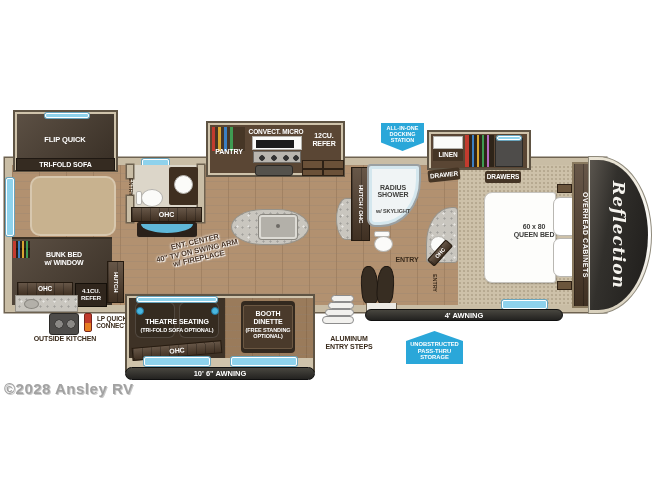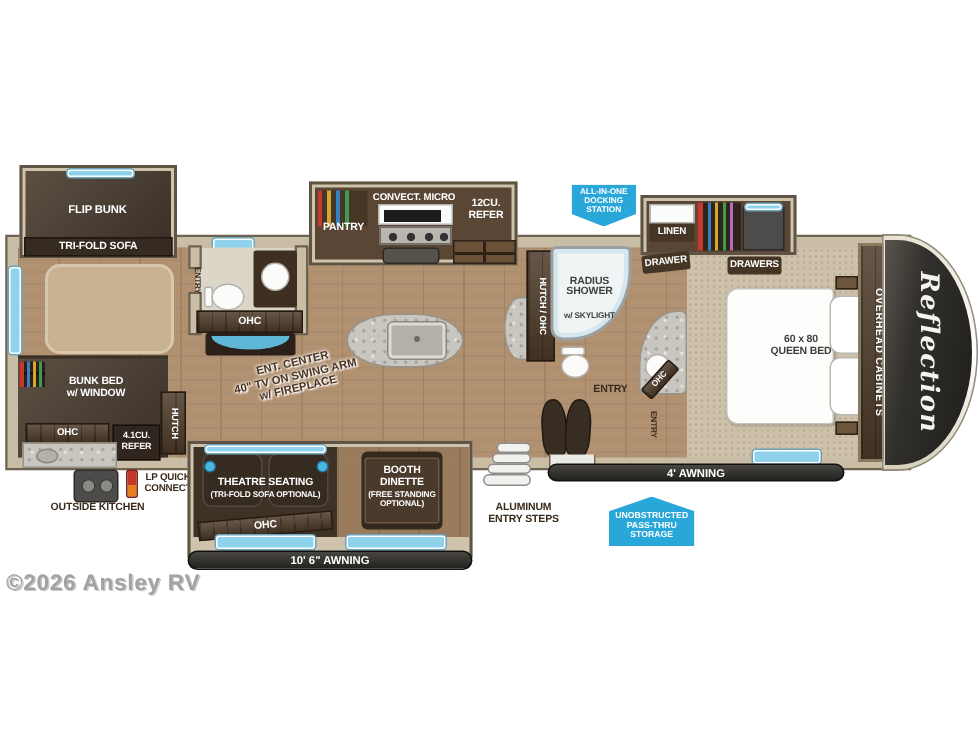"FLIP BUNK" div.abs { text: BUNK -> QUICK }
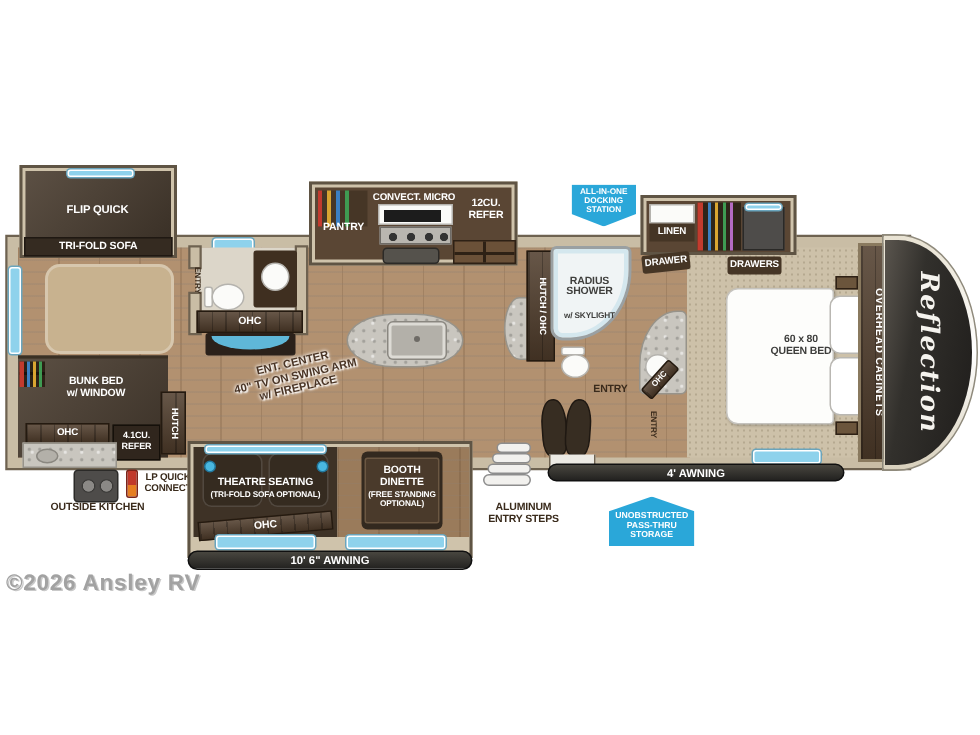"©2026 Ansley RV" div.abs { text: 2026 -> 2028 }
